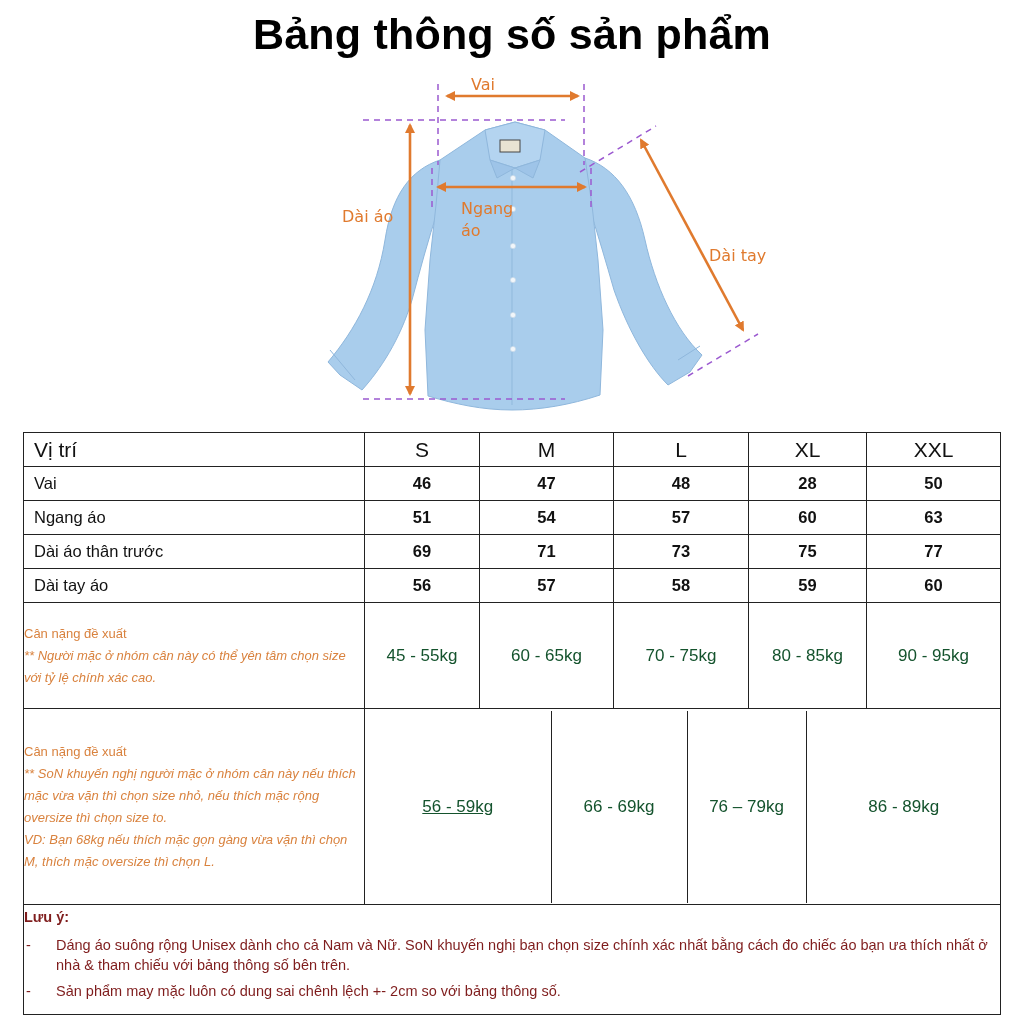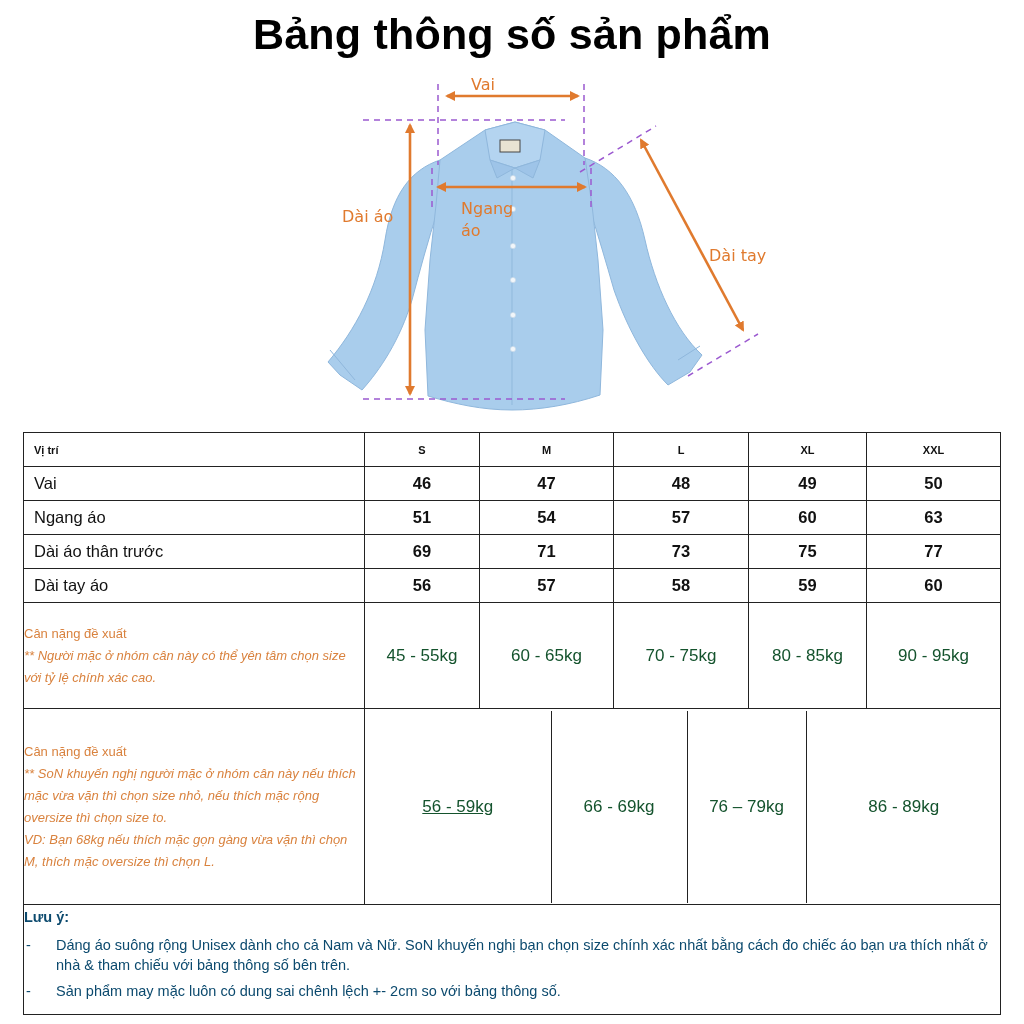"Vị trí" table.spec tr.hdr td { font-size: 11px -> 21px; font-weight: 700 -> 400 }
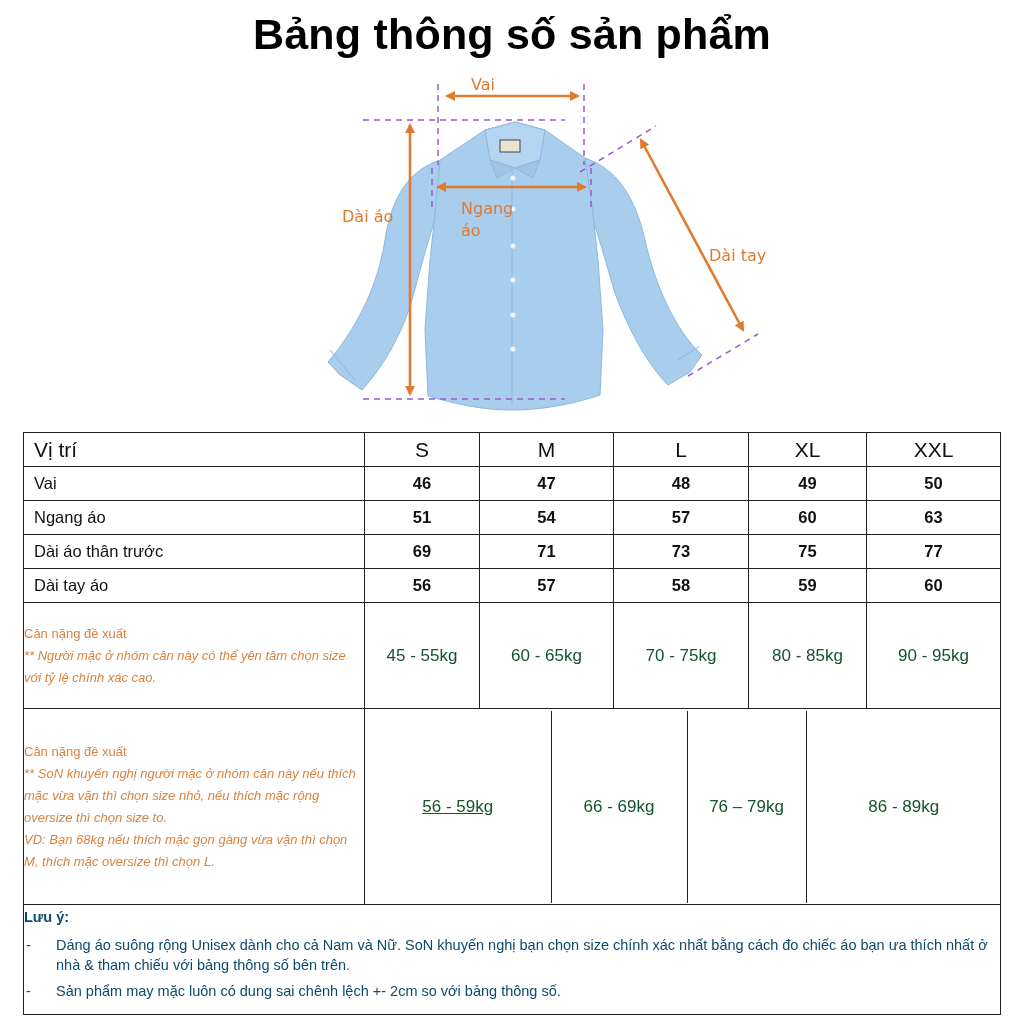"49" td.num { text: 49 -> 28 }
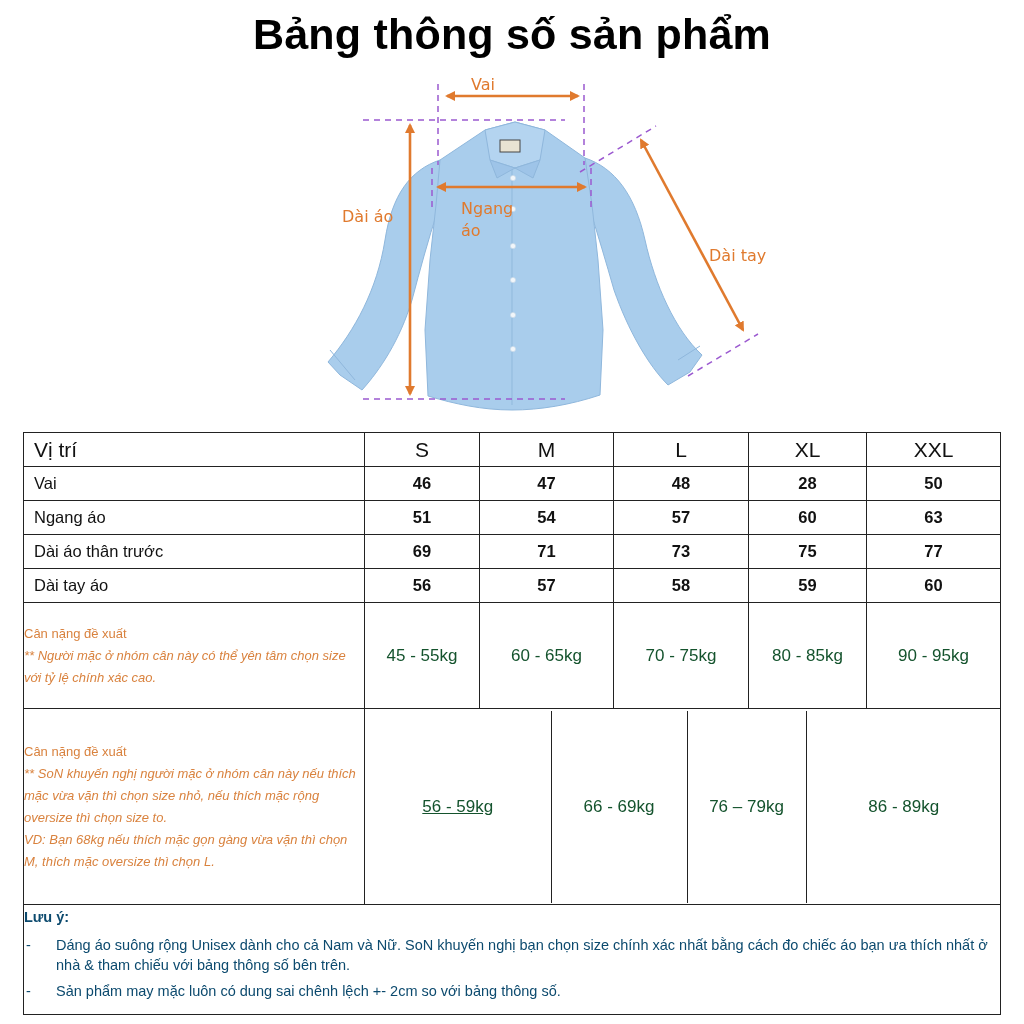"Lưu ý:" .notes { color: #0c4a6e -> #7f1d1d }
